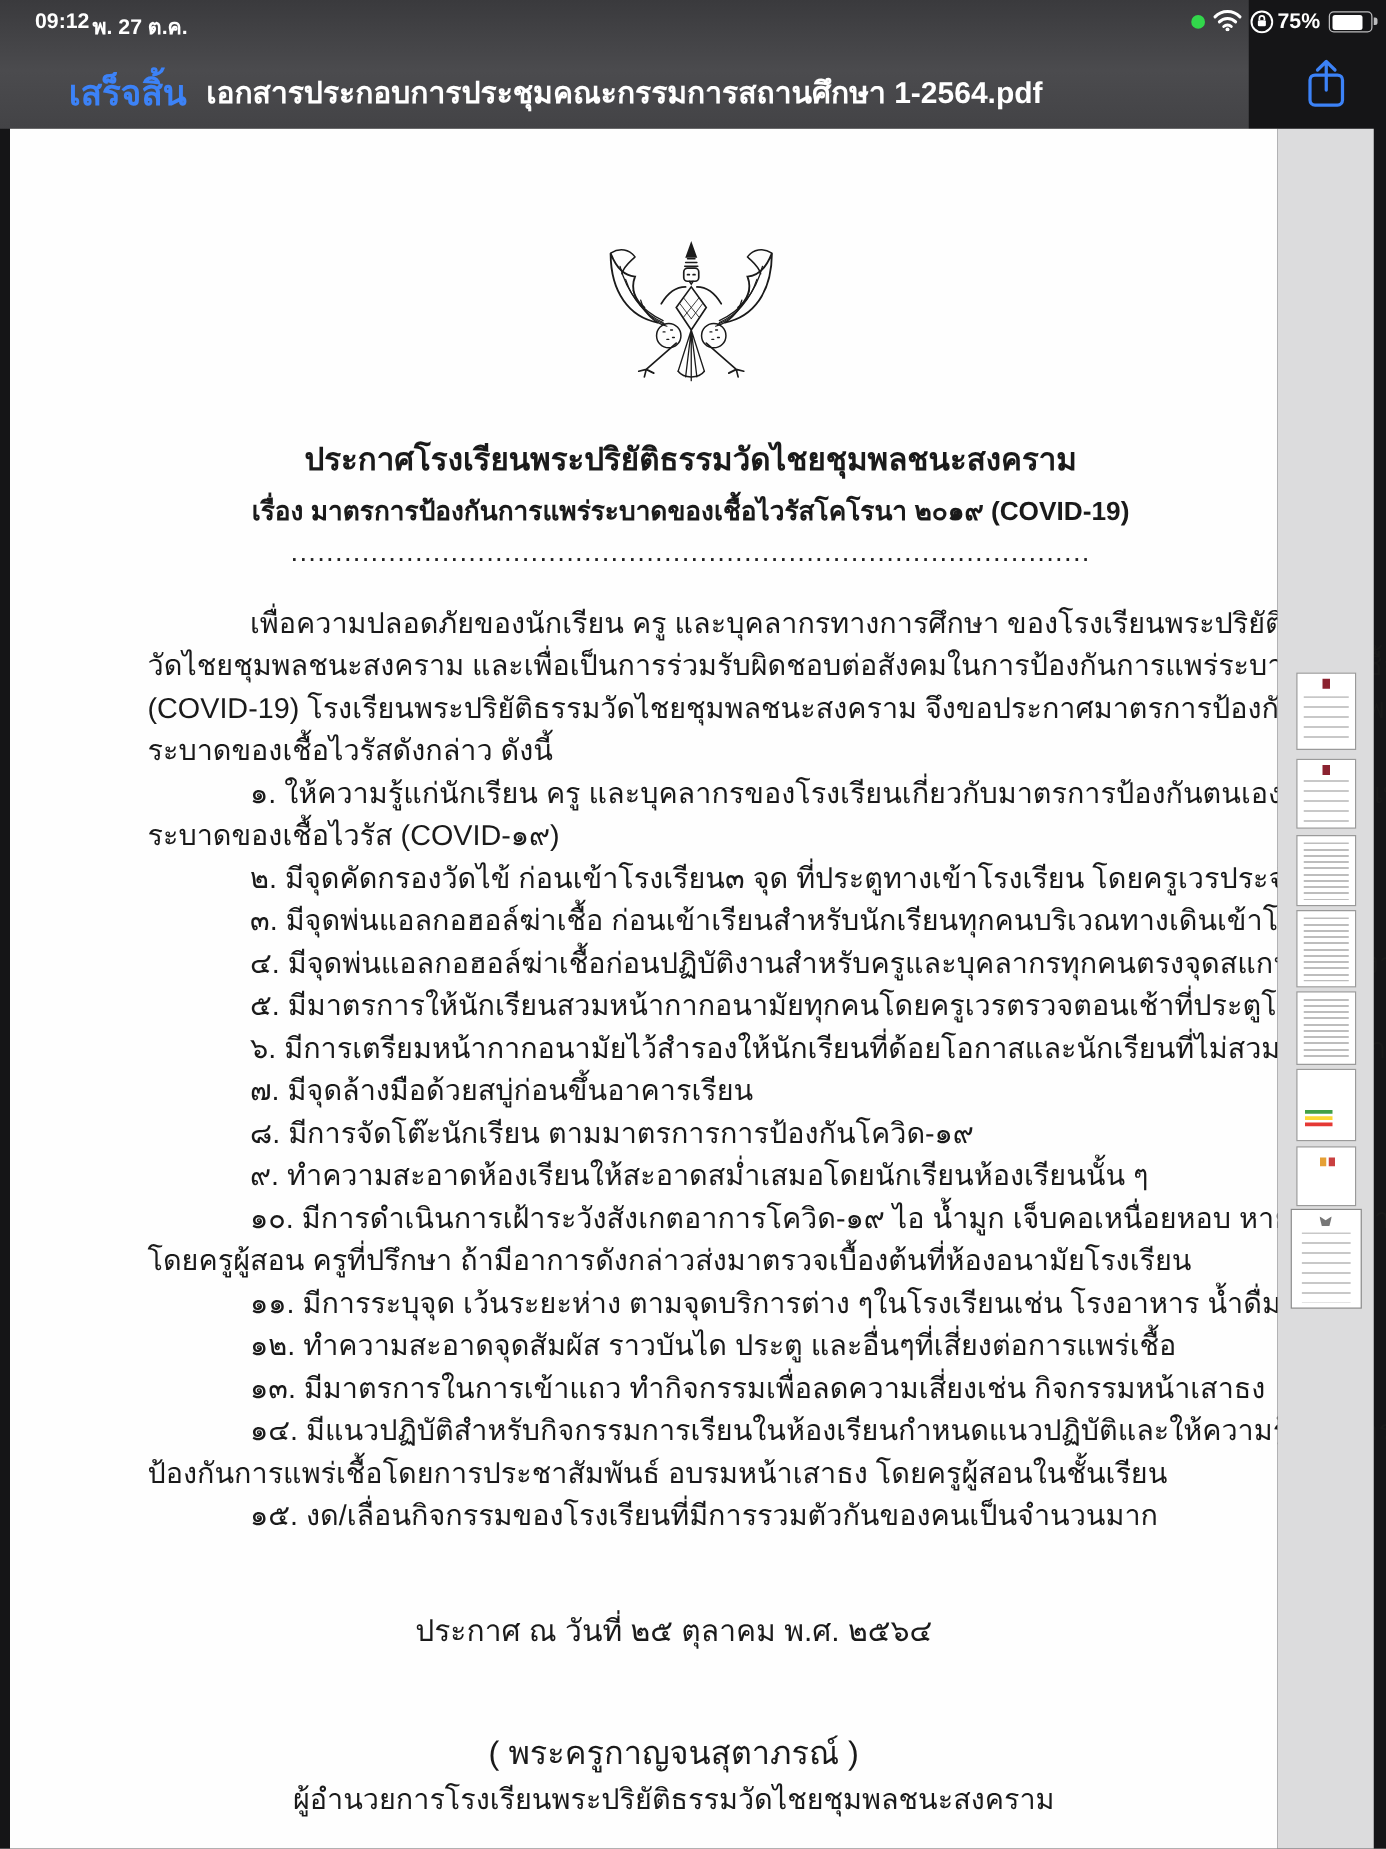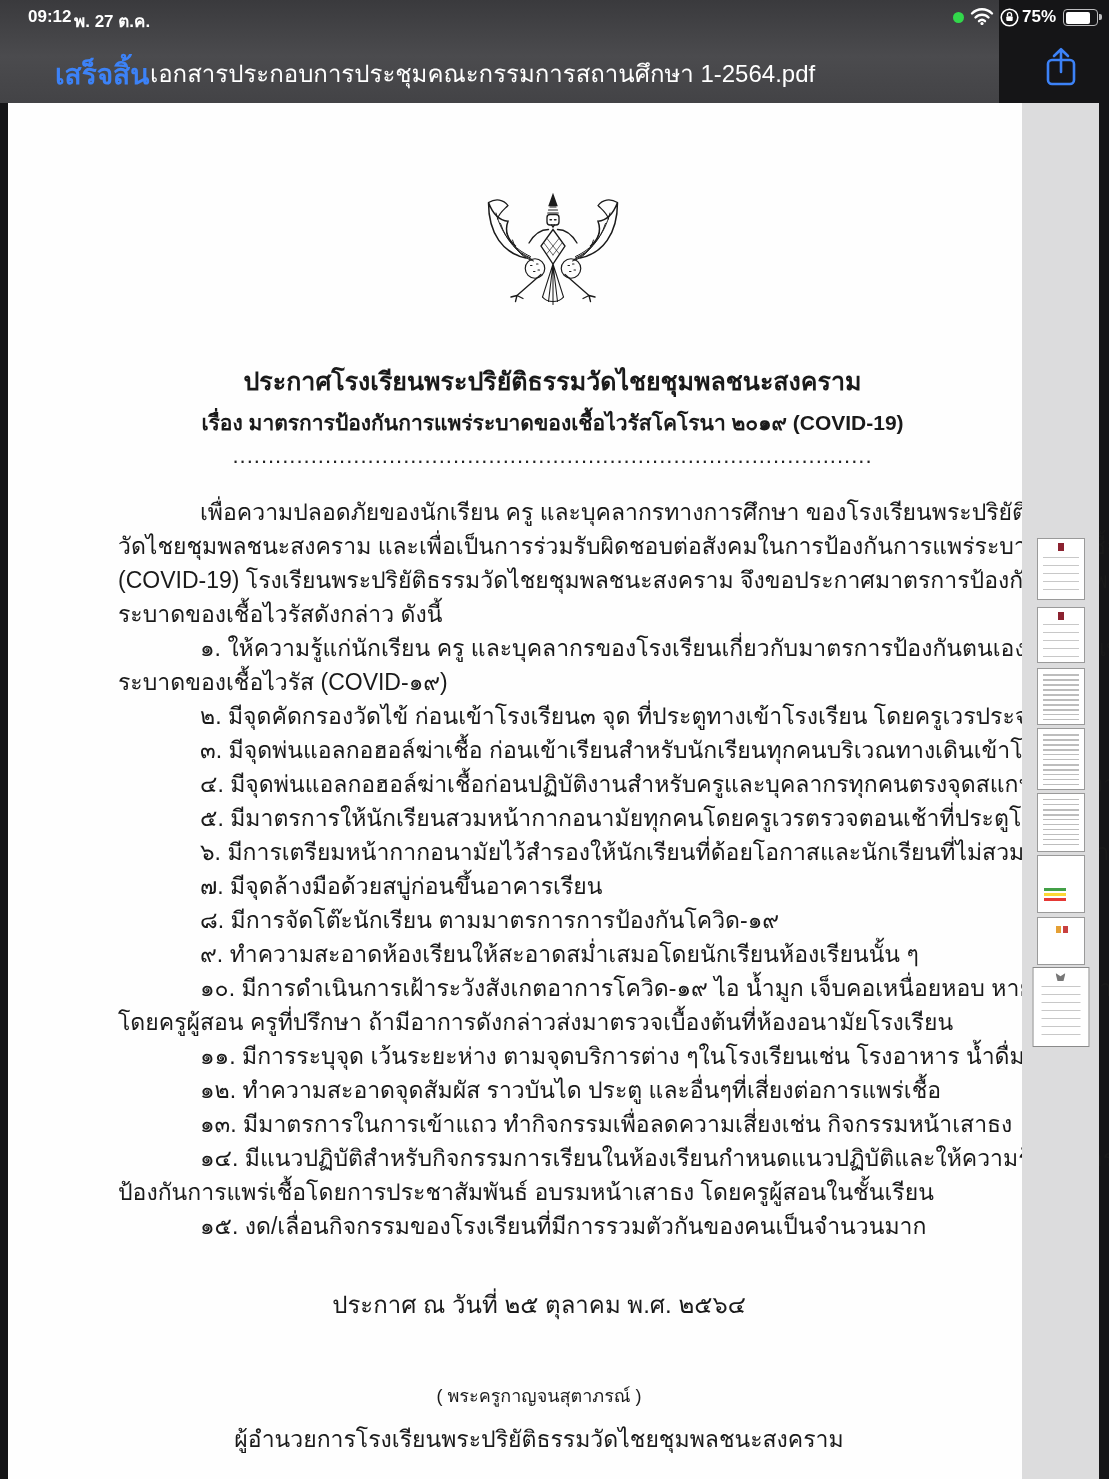"เอกสารประกอบการประชุมคณะกรรมการสถานศึกษา" .nav-title { font-weight: 400 -> 700; text-align: none -> center }
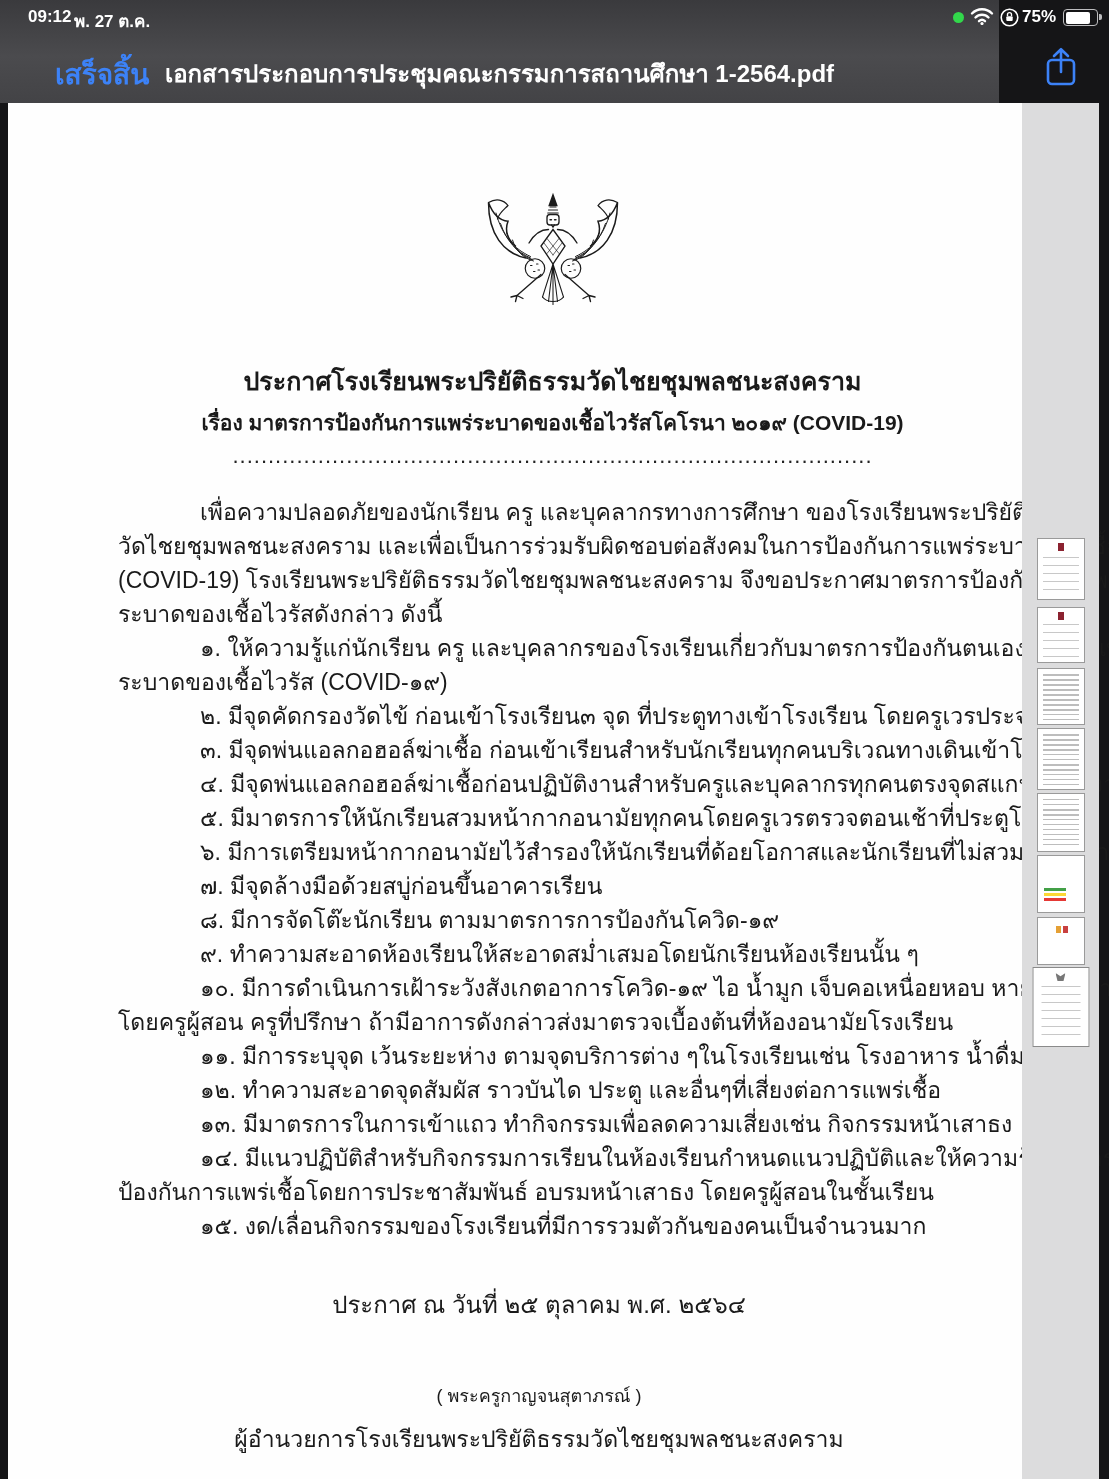"ประกาศโรงเรียนพระปริยัติธรรมวัดไชยชุมพลช" .h1 { margin-top: 24px -> 10px }
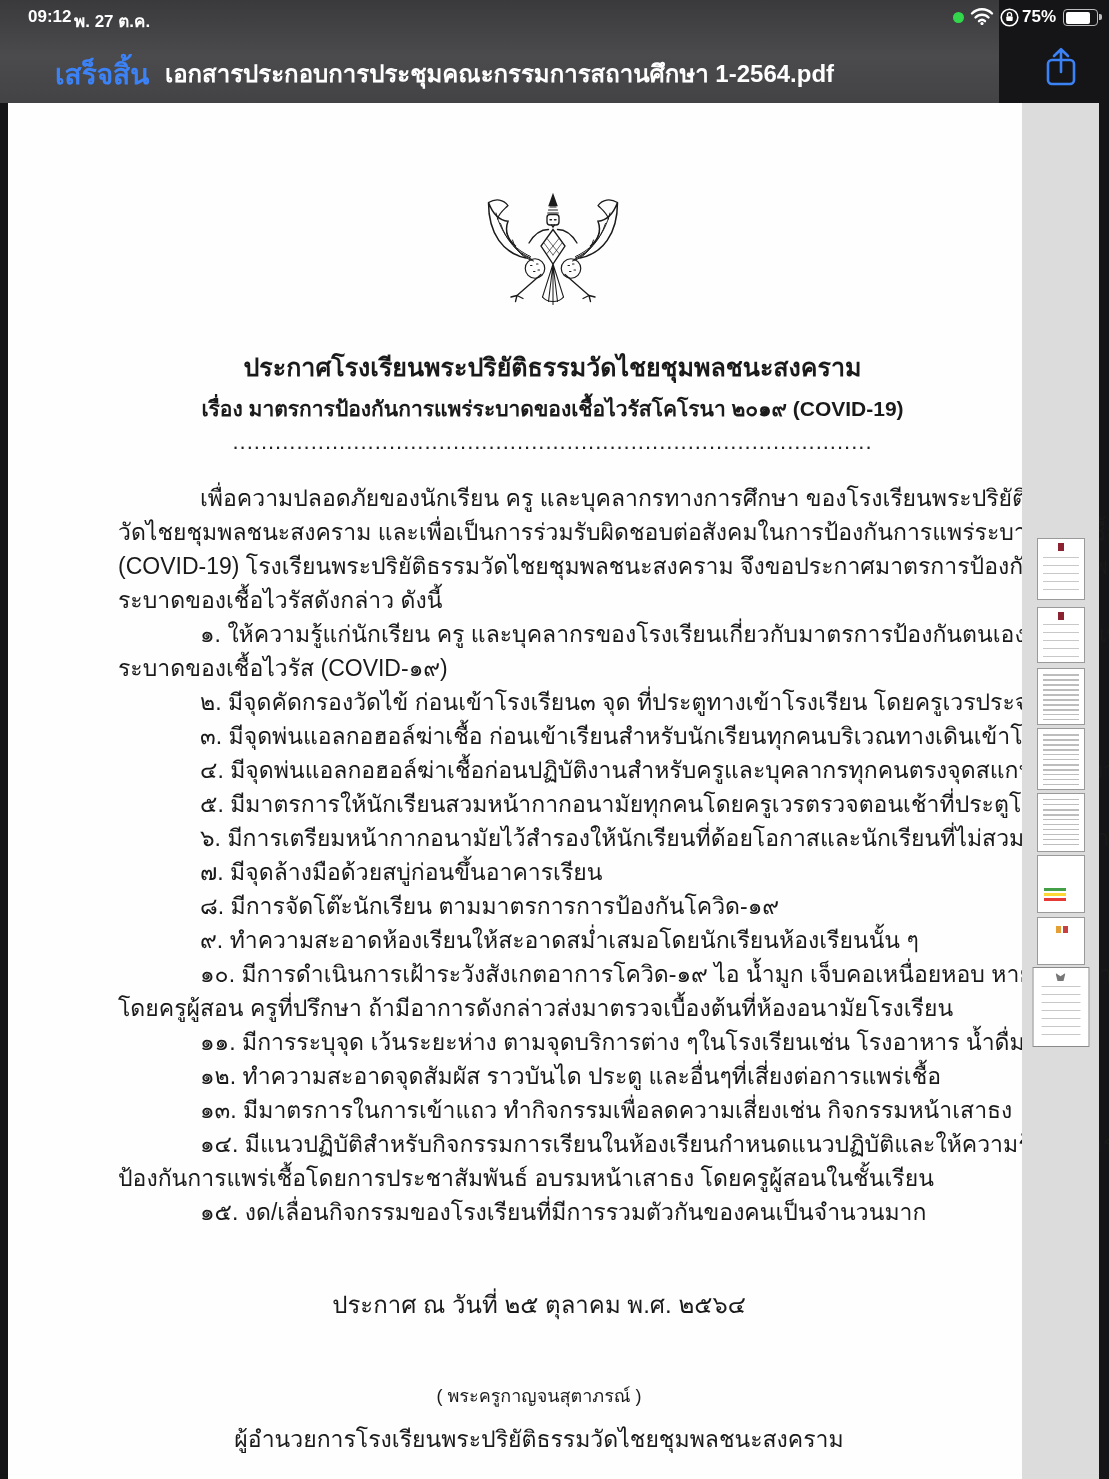"( พระครูกาญจนสุตาภรณ์ )" .signer-name { font-size: 18px -> 26px }
